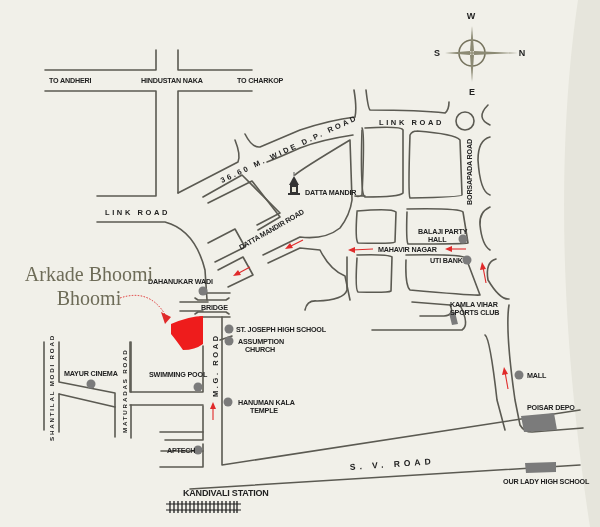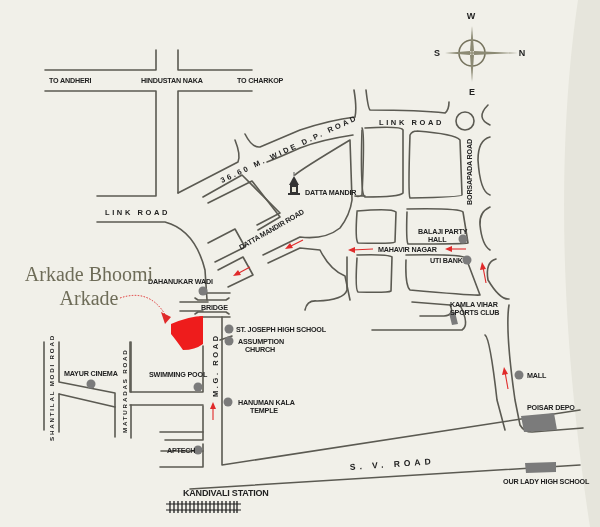"Arkade" div { text: Arkade -> Bhoomi }
